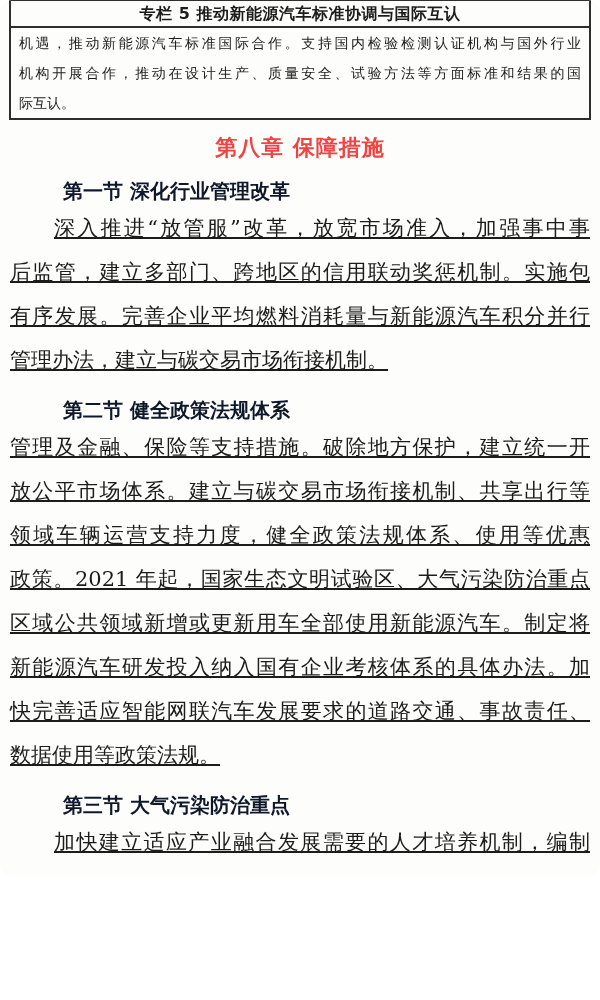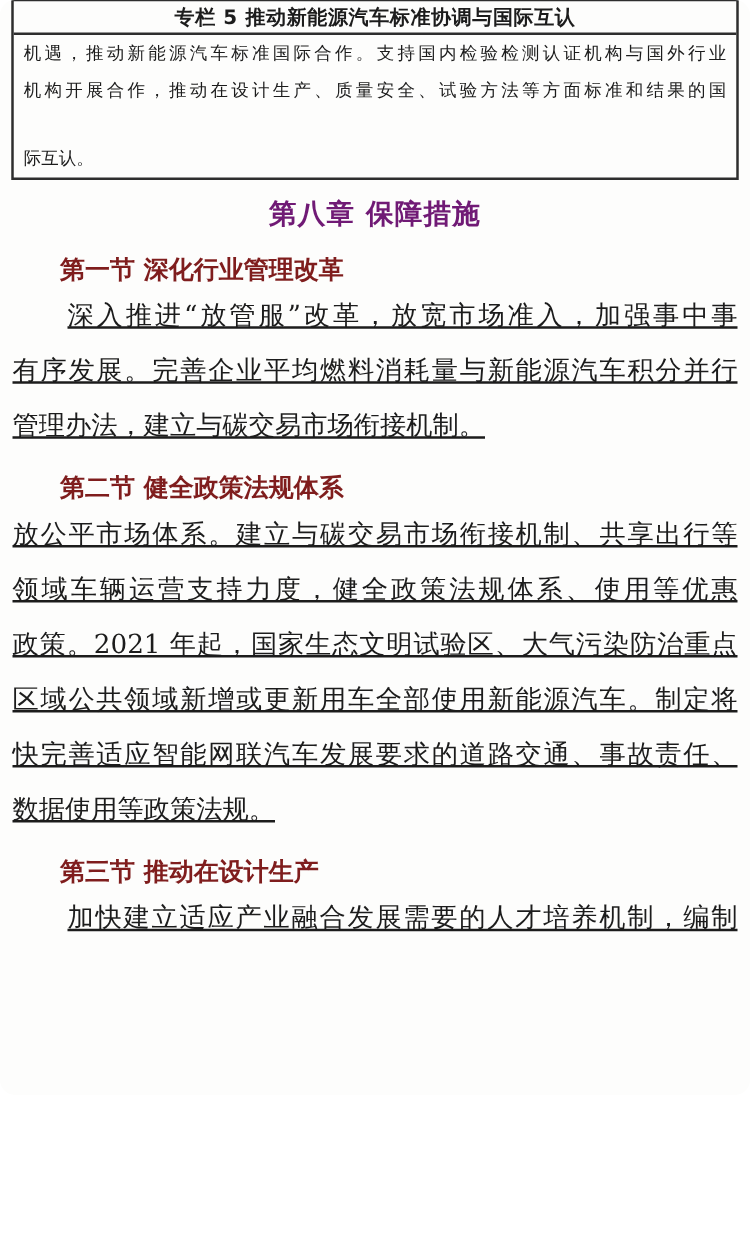"际互认。" .callout-body .line.last { margin-top: 24px -> none }
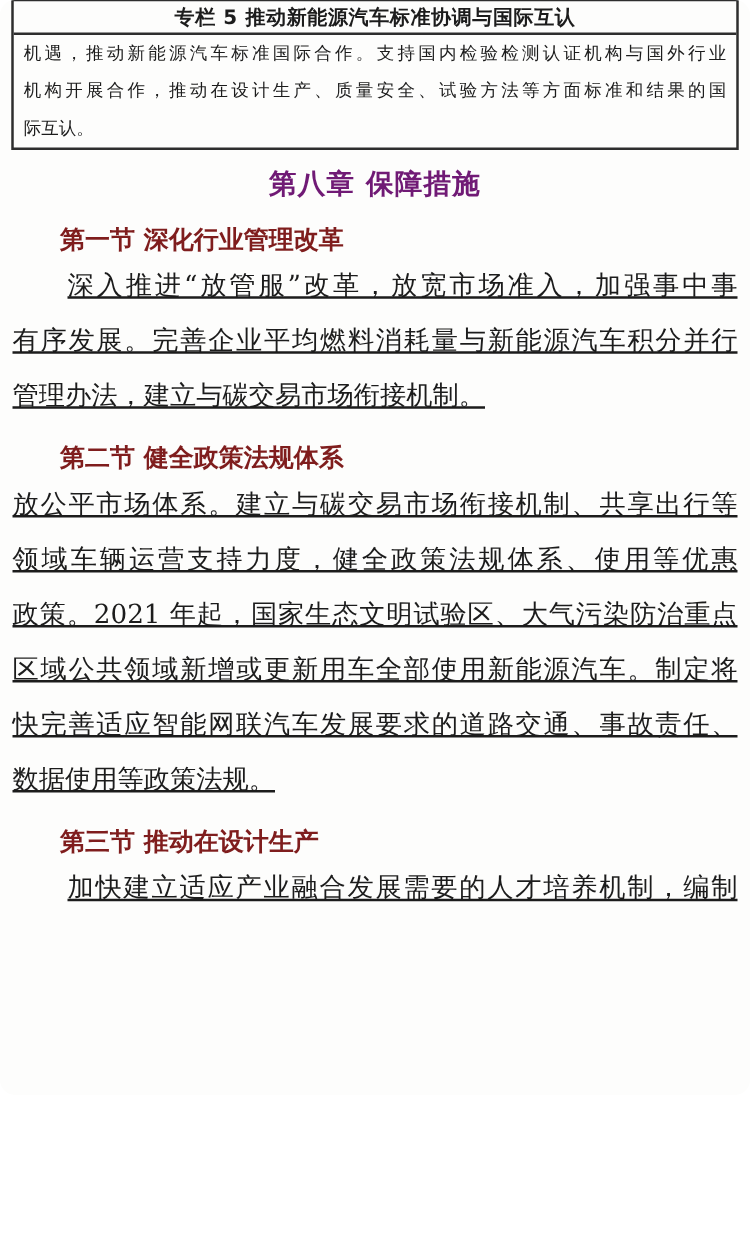"第八章 保障措施" .chapter { color: #701a75 -> #ef4444 }
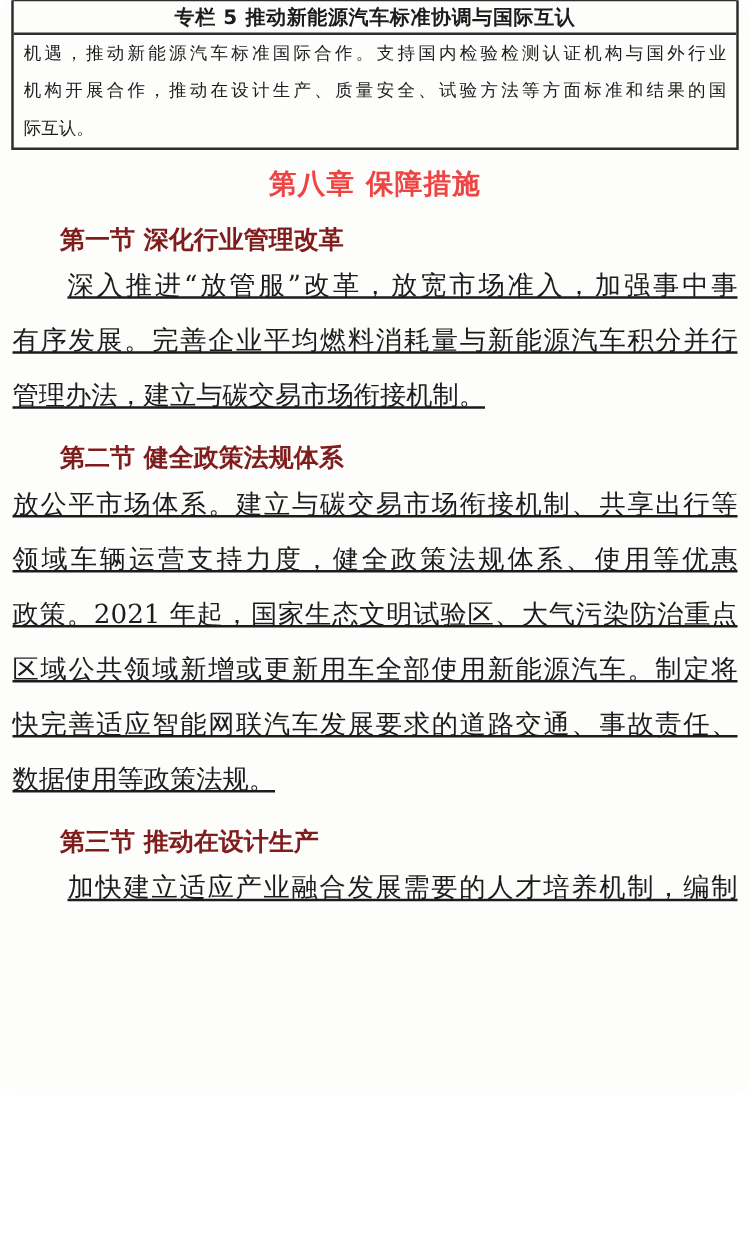"第一节 深化行业管理改革" .section-heading { color: #7f1d1d -> #0f172a; padding-left: 48px -> 63px }
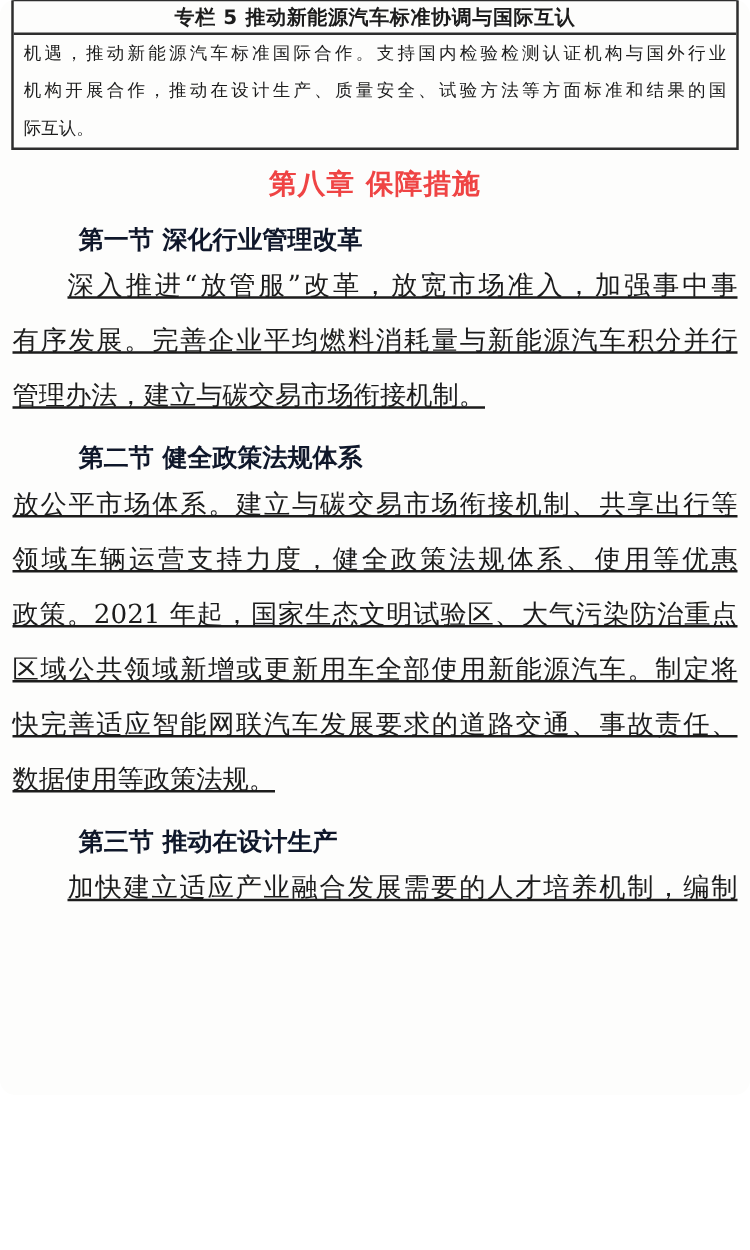"后监管，建立多部门、跨地区的信用联动奖惩机制。实施包" div.line { html: none -> <div>后监管，建立多部门、跨地区的信用联动奖惩机制。实施包</div> }
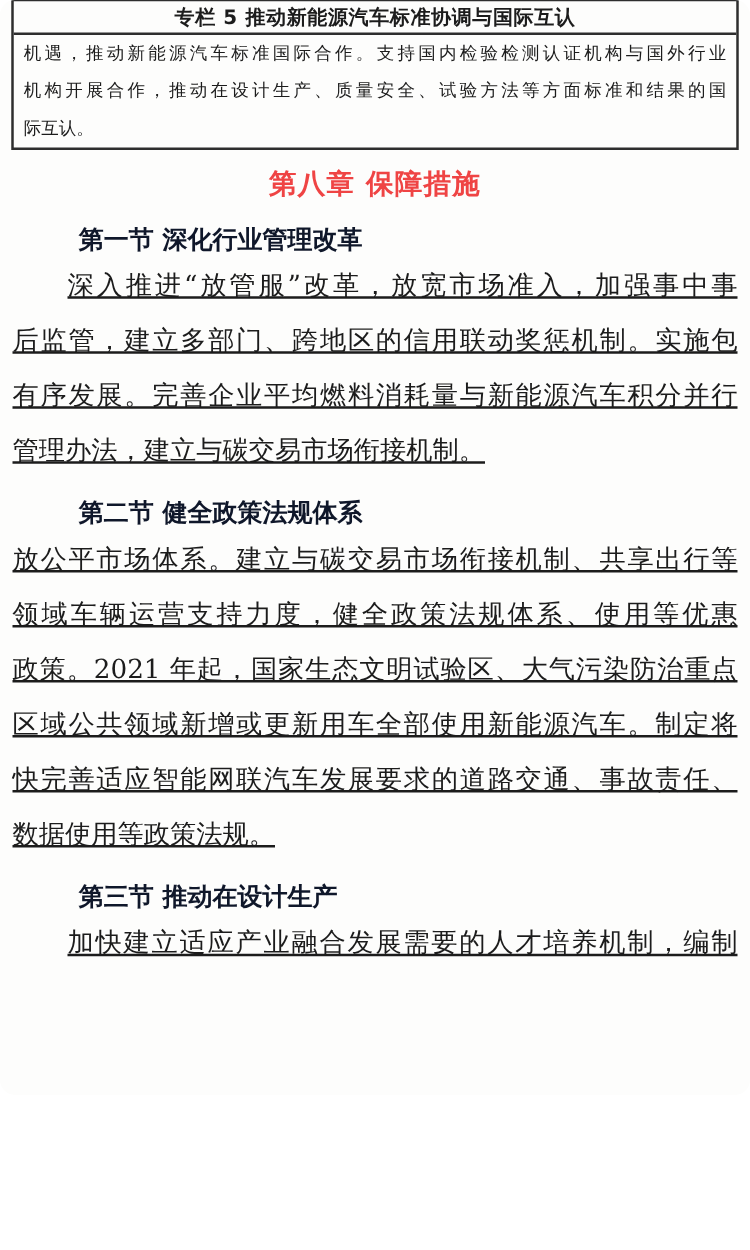"管理及金融、保险等支持措施。破除地方保护，建立统一开" div.line { html: none -> <div>管理及金融、保险等支持措施。破除地方保护，建立统一开</div> }
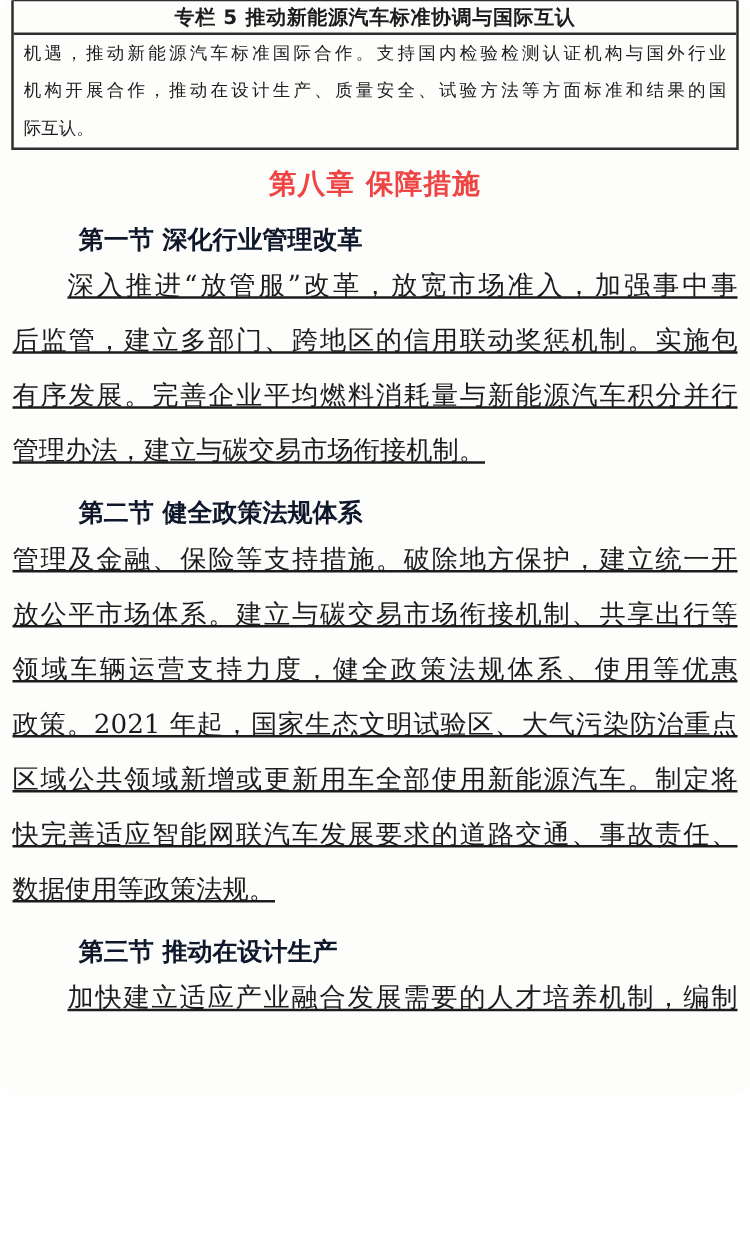"新能源汽车研发投入纳入国有企业考核体系的具体办法。加" div.line { html: none -> <div>新能源汽车研发投入纳入国有企业考核体系的具体办法。加</div> }
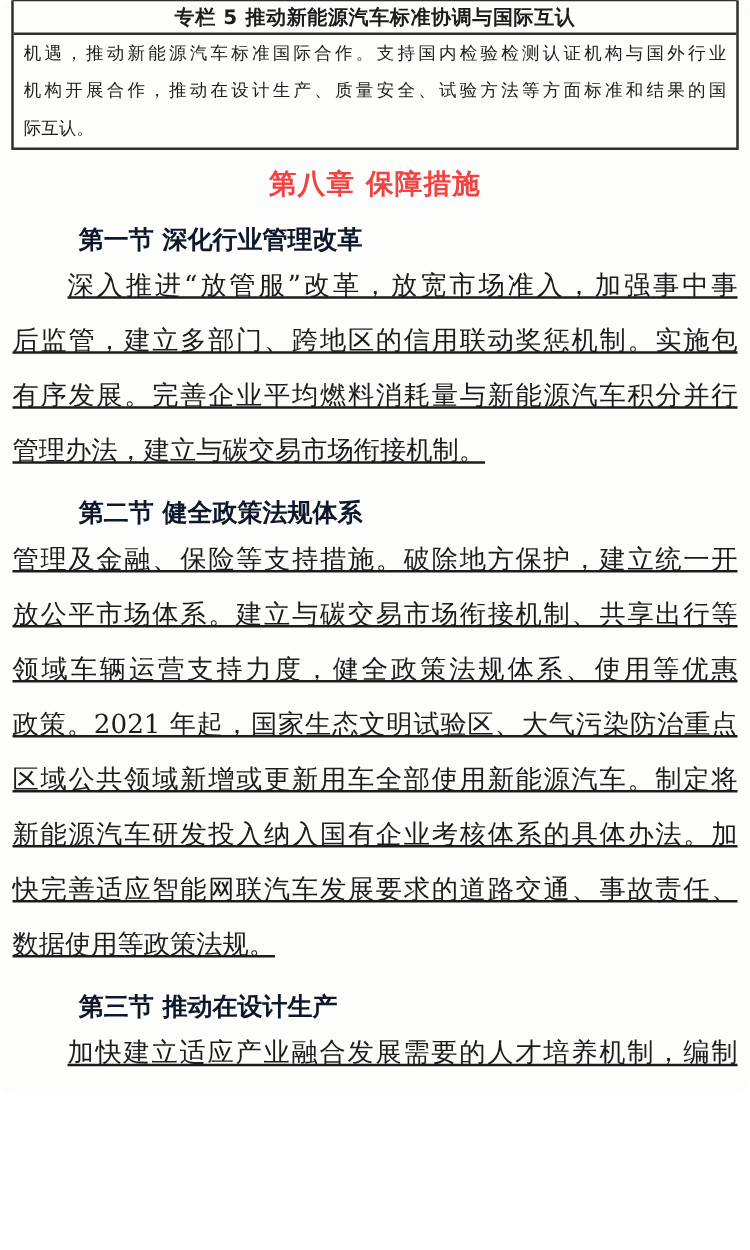"第三节 推动在设计生产" div.section-heading { text: 推动在设计生产 -> 大气污染防治重点 }
